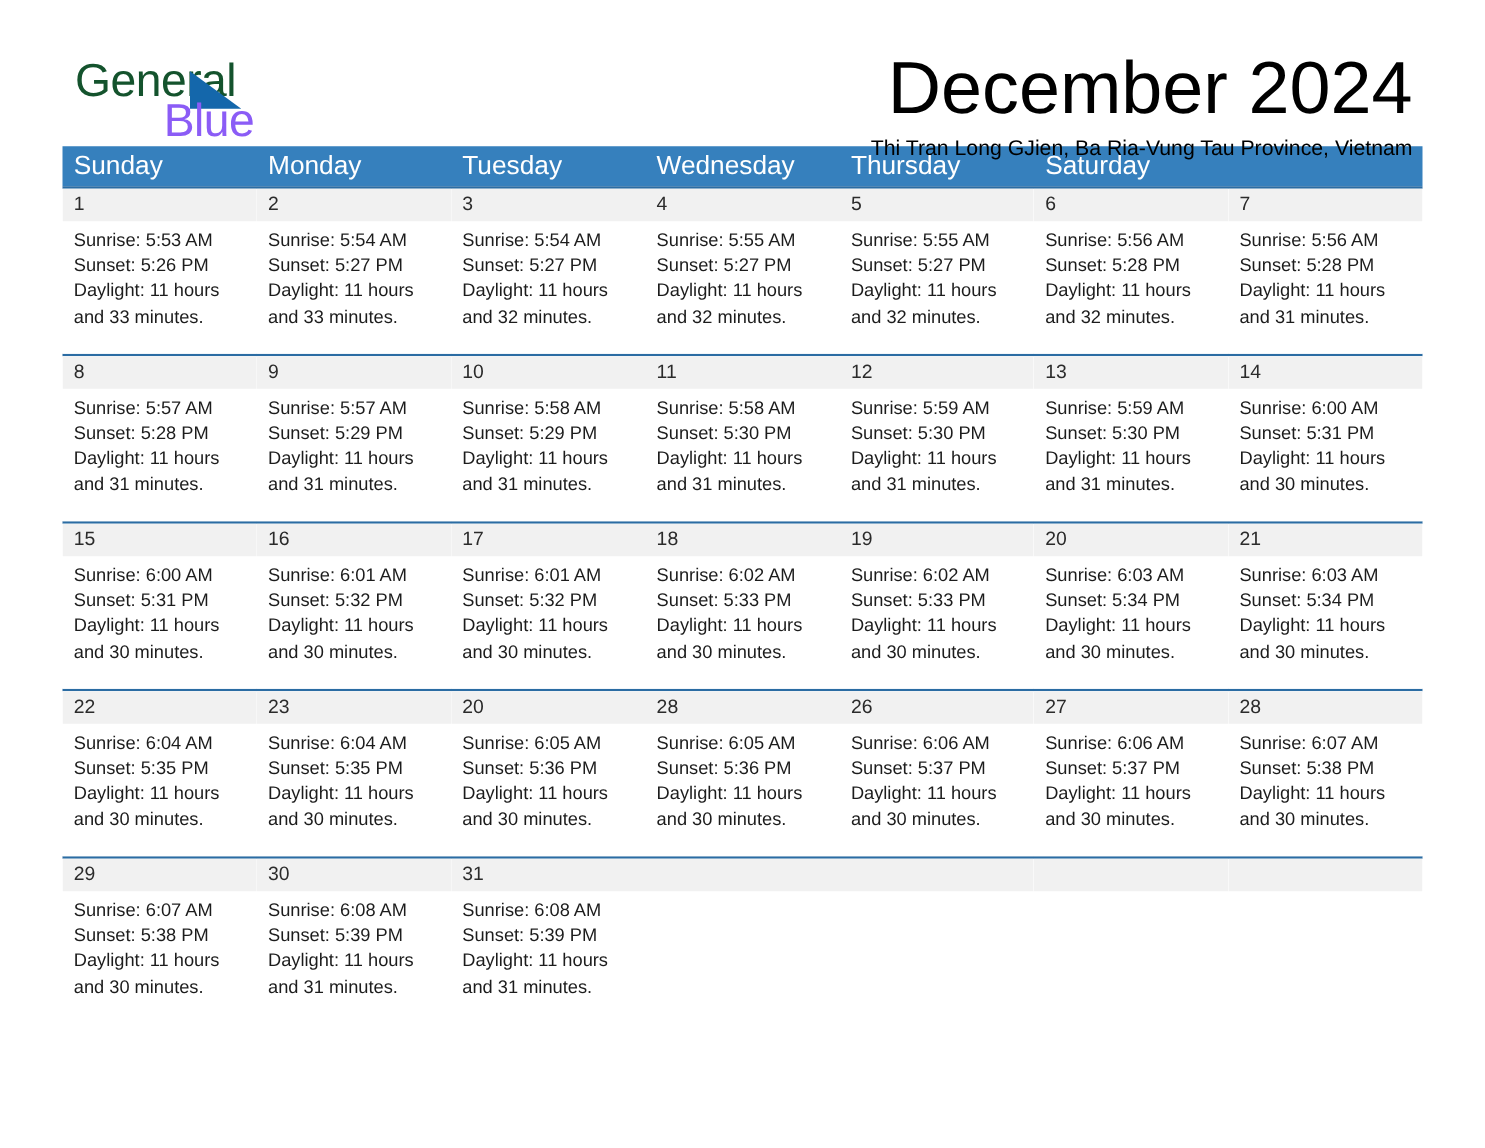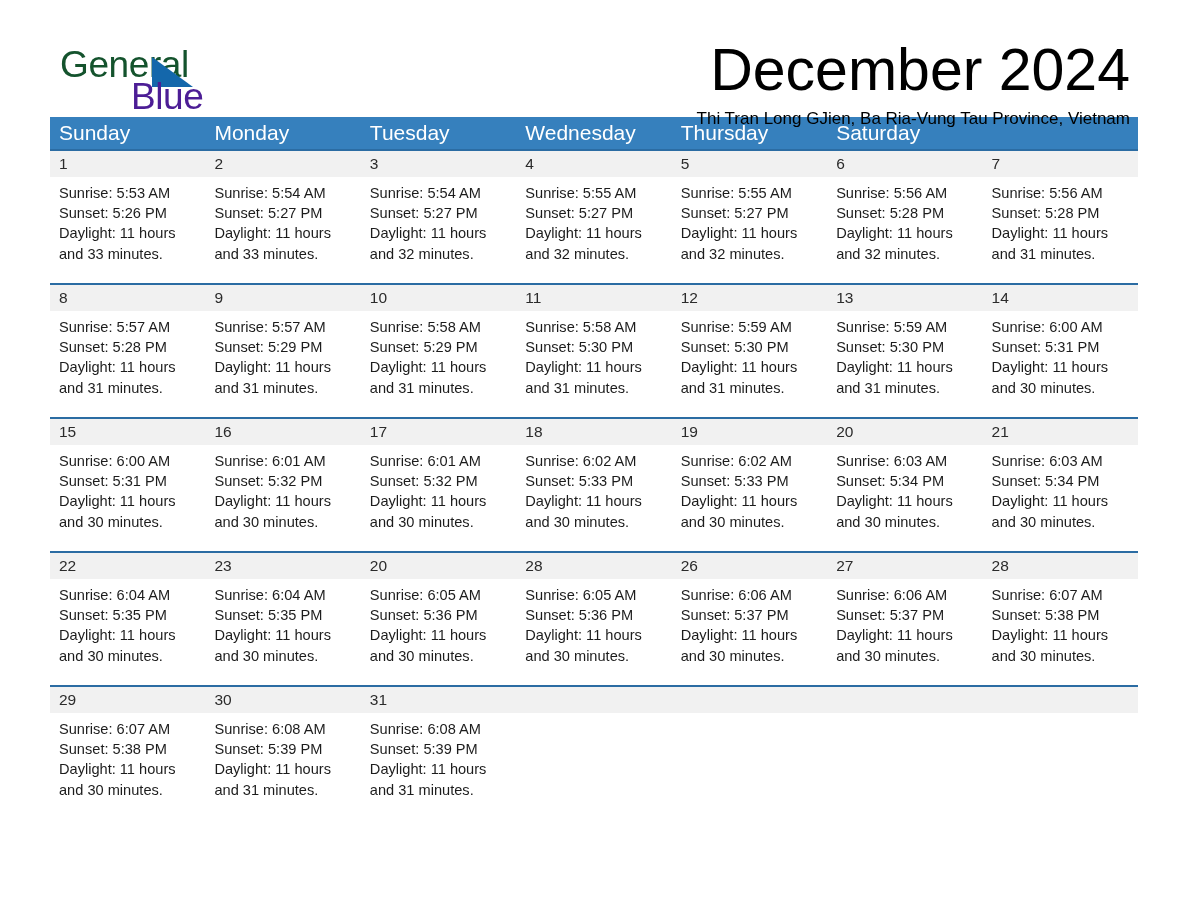"Blue" .logo-blue { color: #4c1d95 -> #8b5cf6 }
